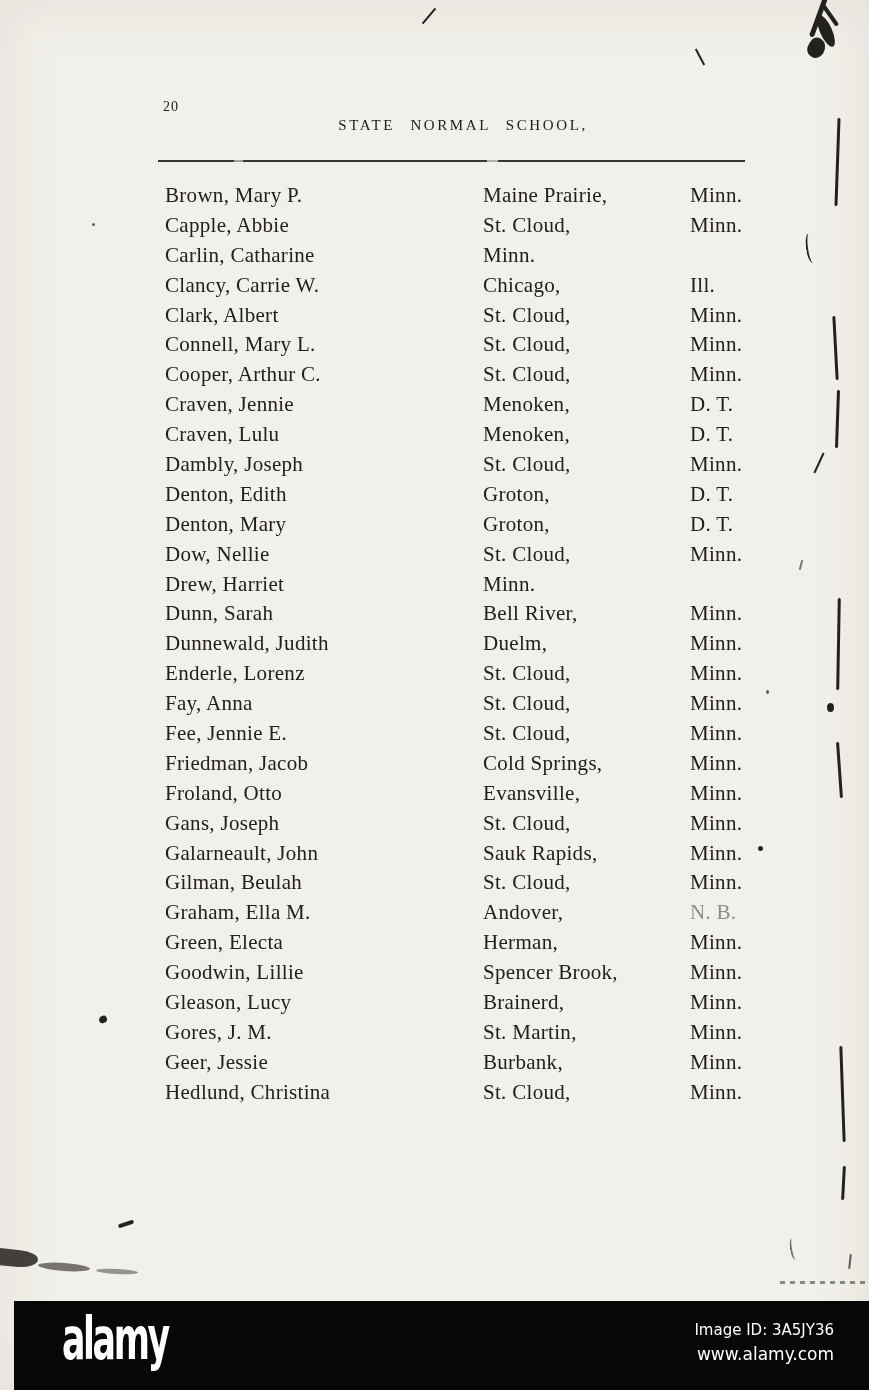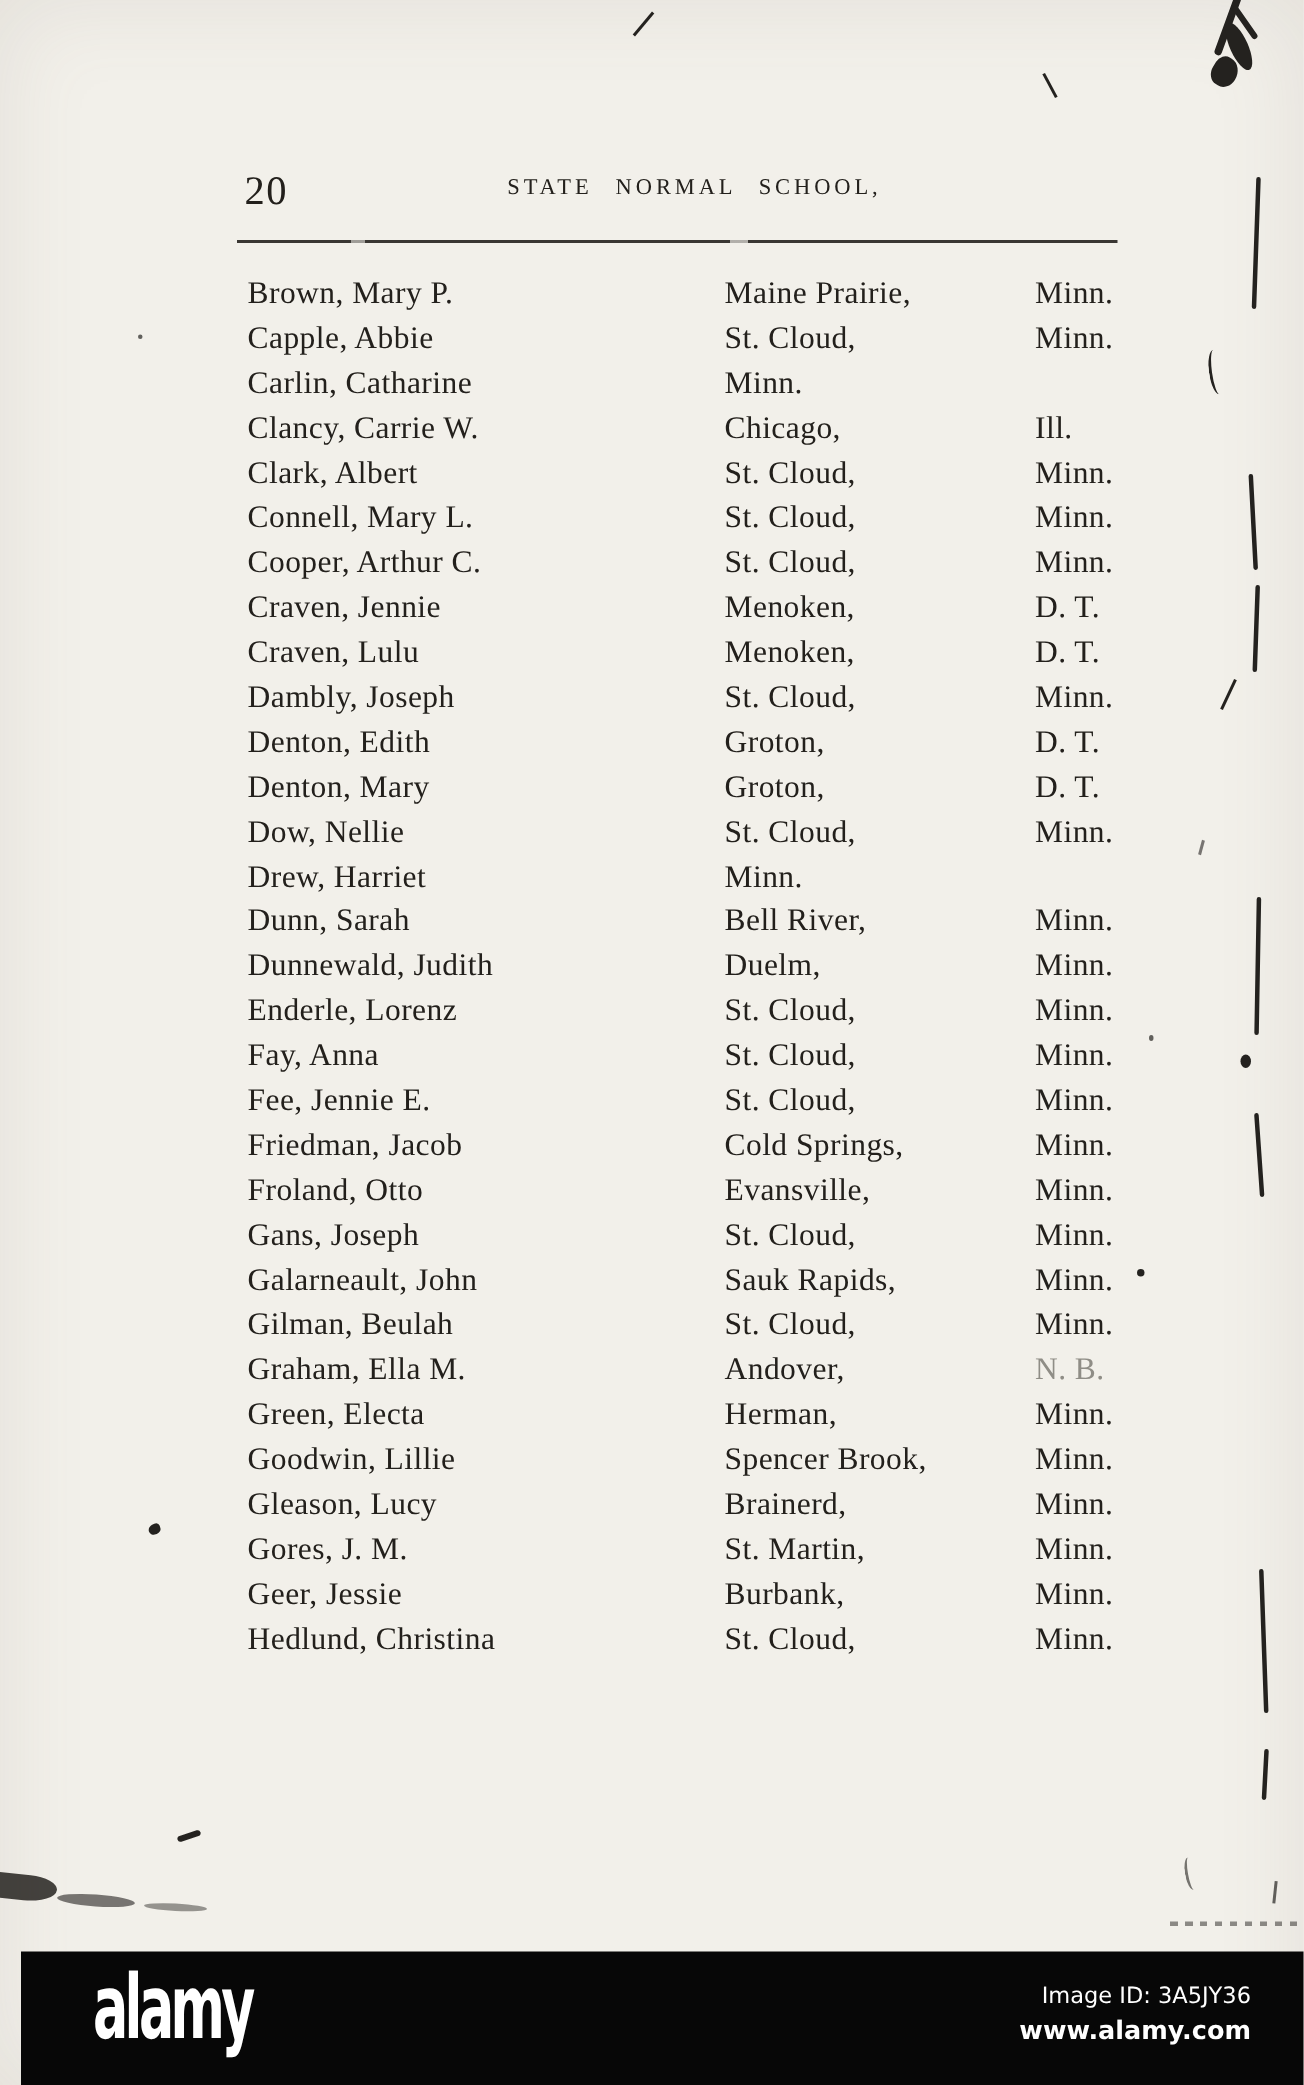"20" .page-number { font-size: 27px -> 14px; top: 112px -> 99px }
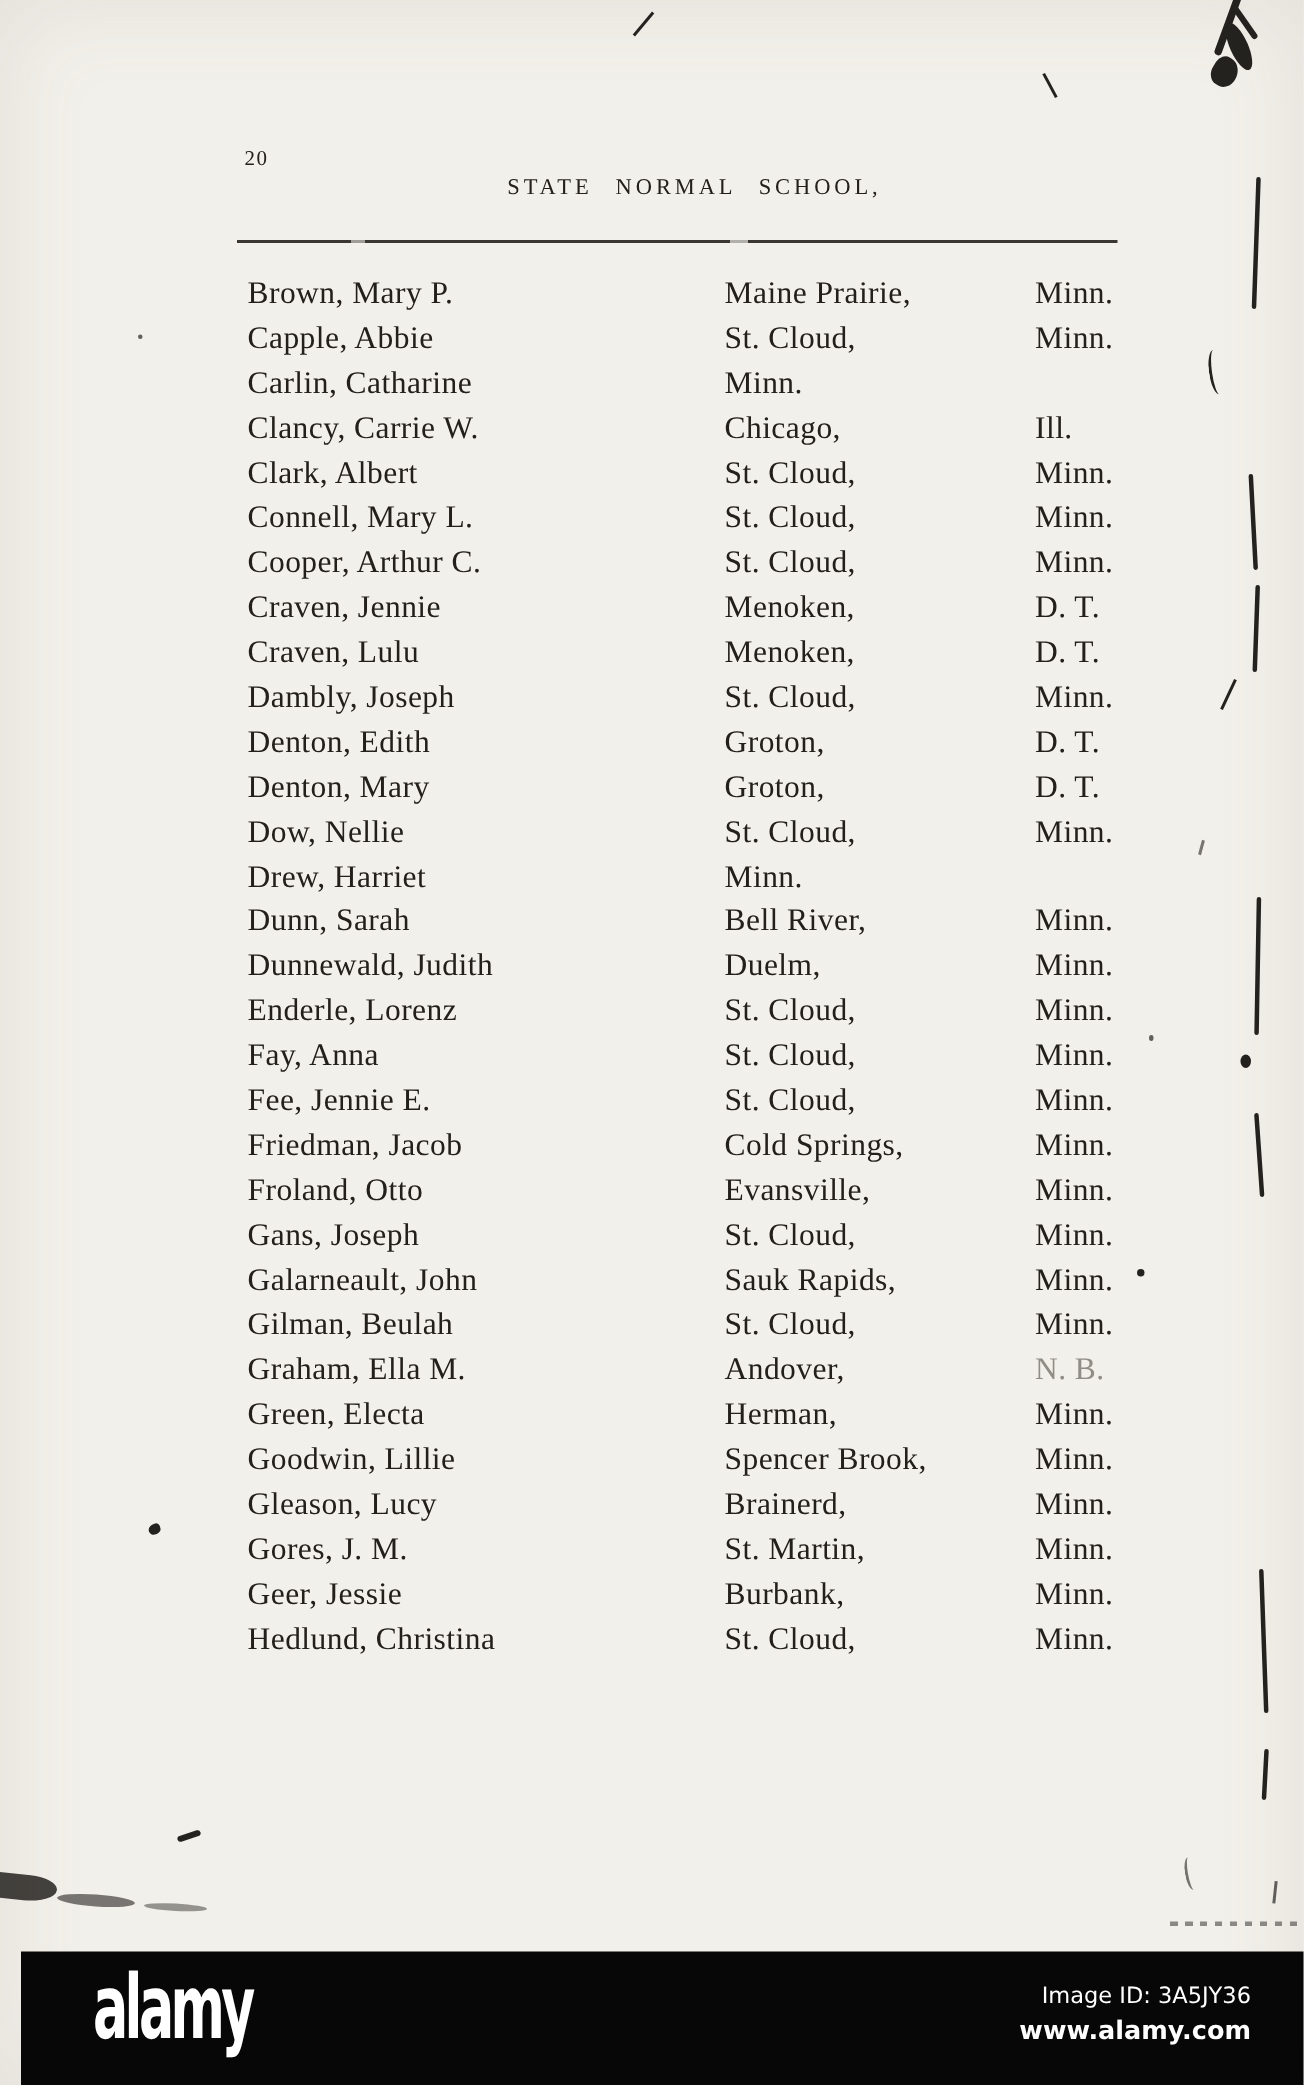"www.alamy.com" .wm-url { font-weight: bold -> normal }
